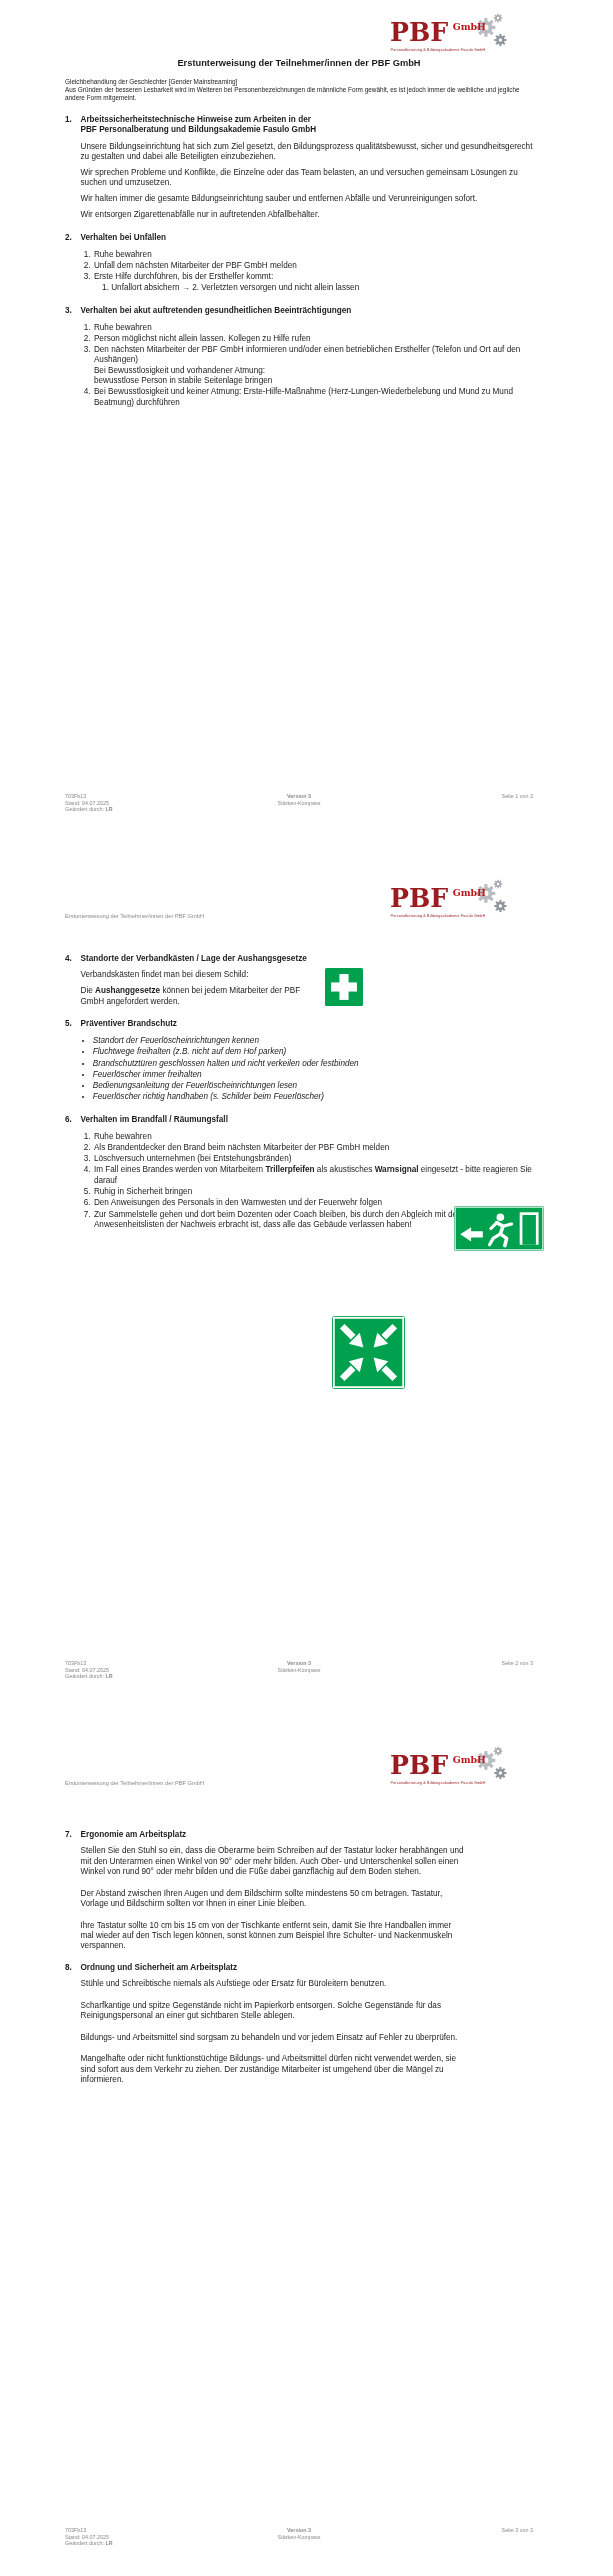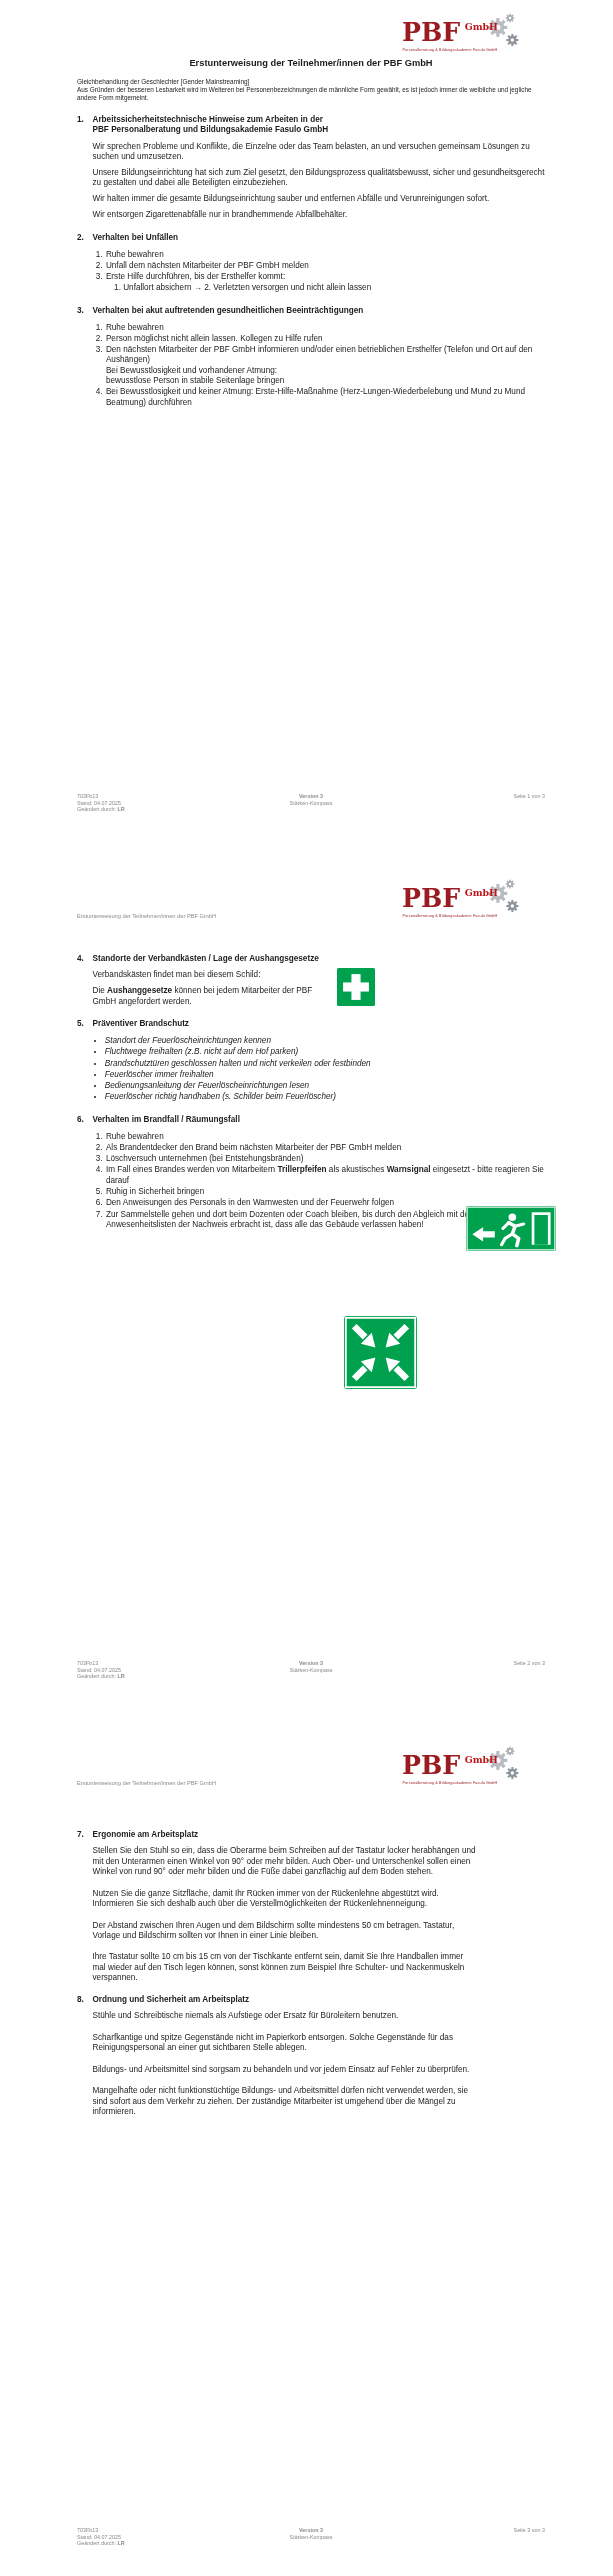"Erstunterweisung der Teilnehmer/innen" .page { margin-left: 12px -> none }
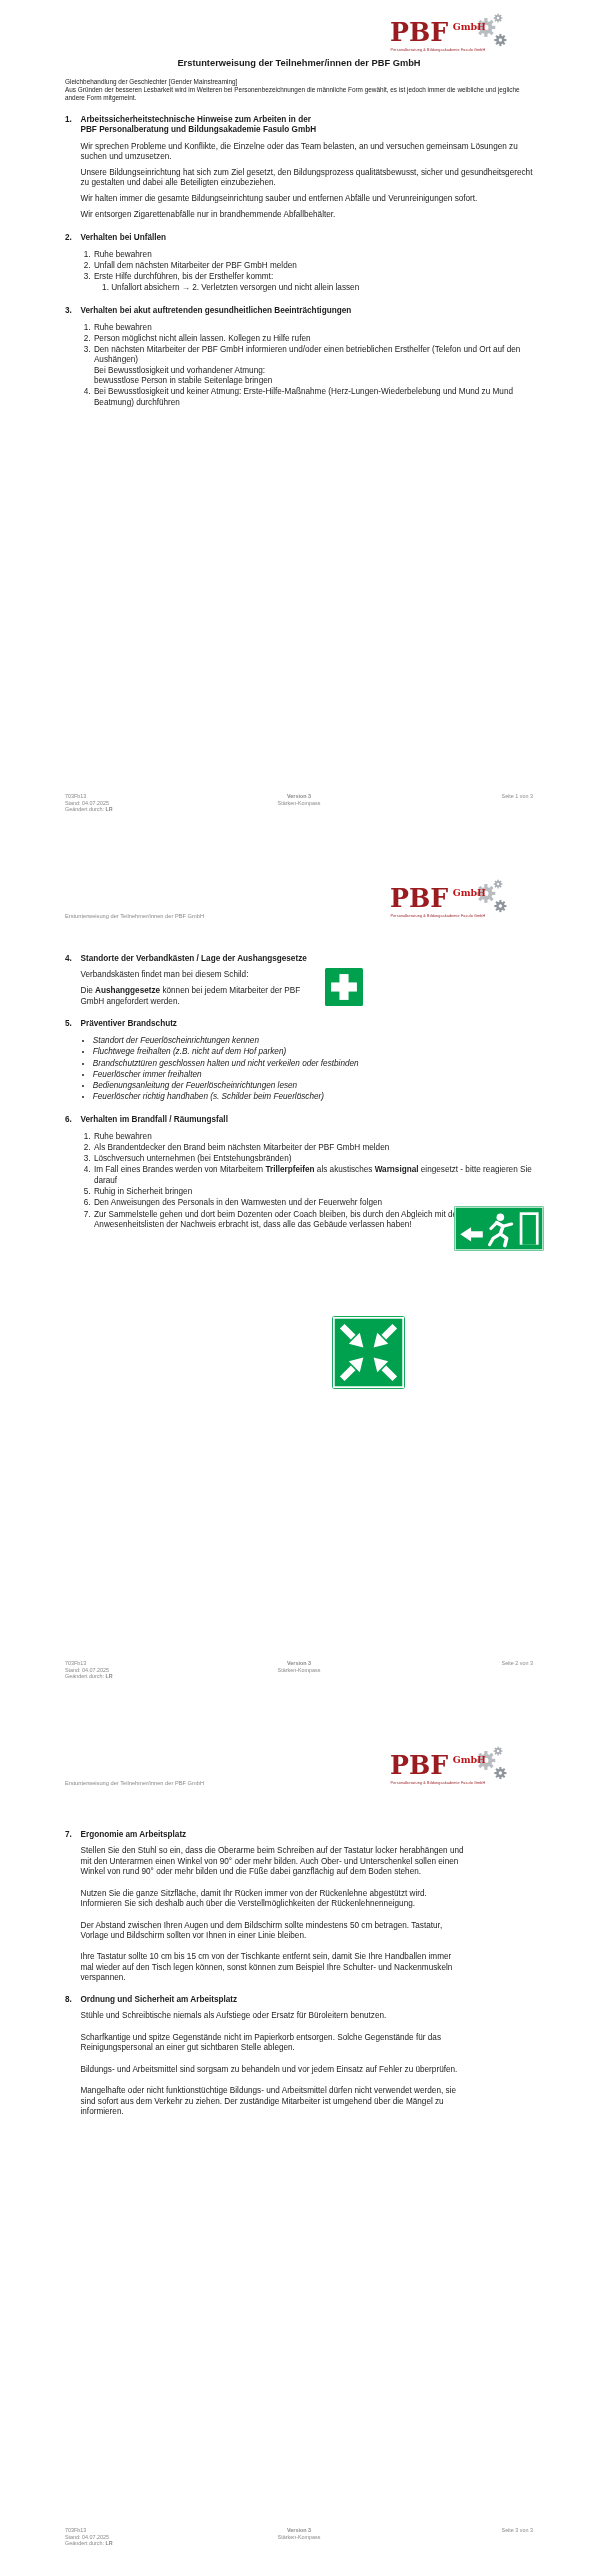"Wir sprechen Probleme und Konflikte," p.para { order: before "Unsere Bildungseinrichtung hat sich zum" -> after "Unsere Bildungseinrichtung hat sich zum" }
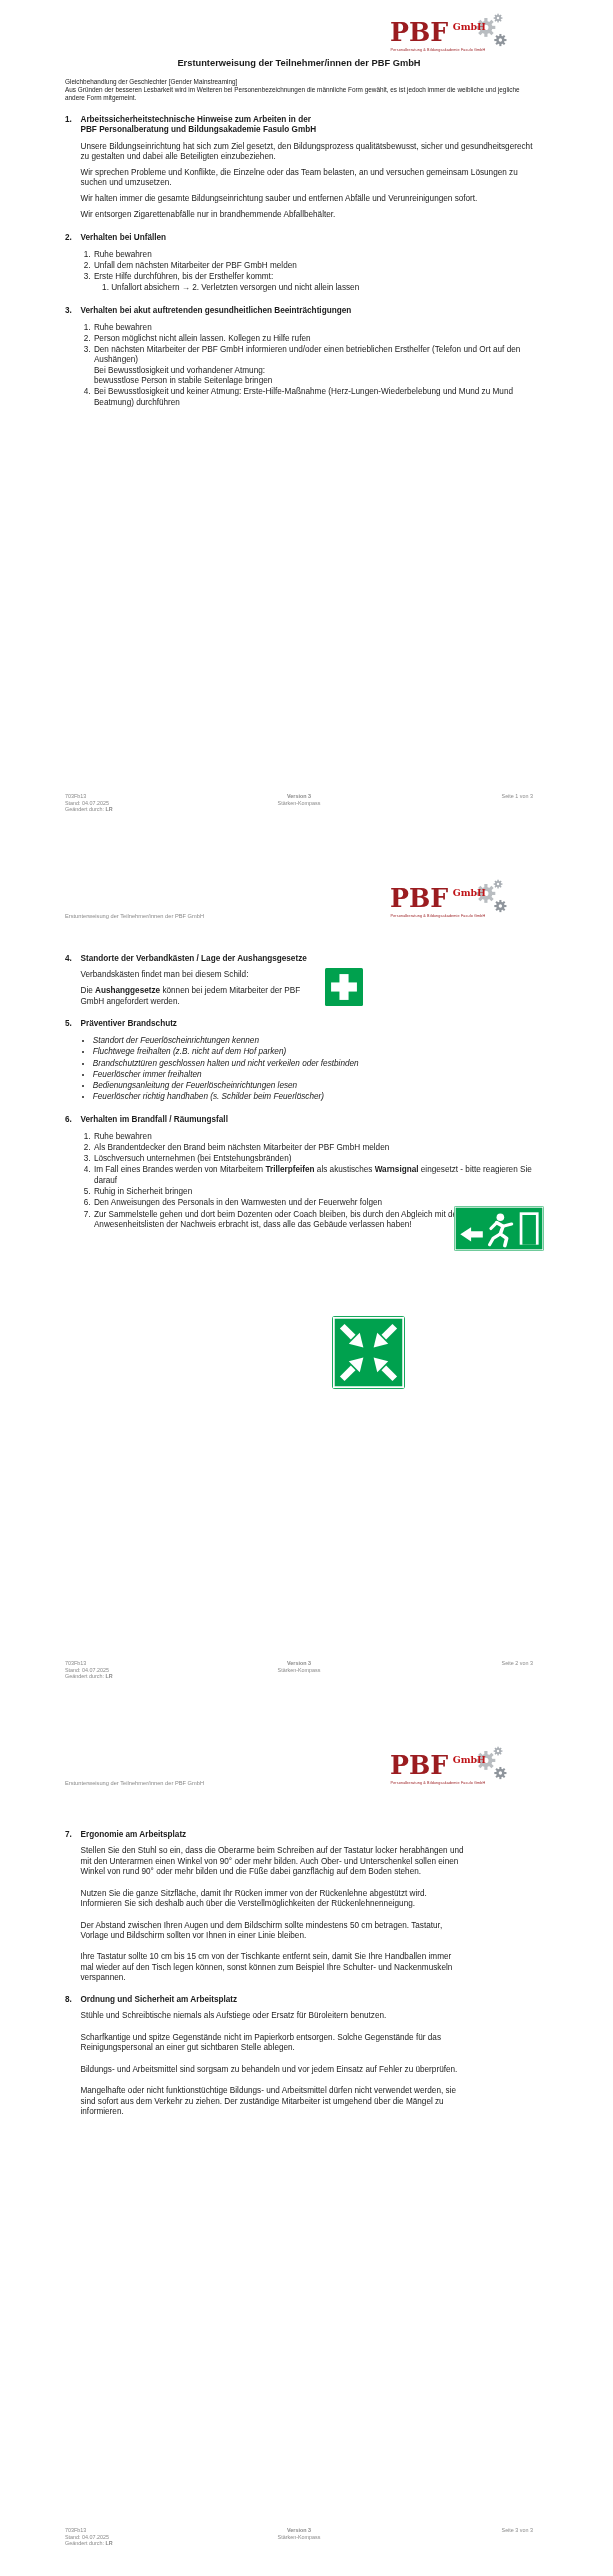"Wir entsorgen Zigarettenabfälle nur in" p.para { text: brandhemmende -> auftretenden }
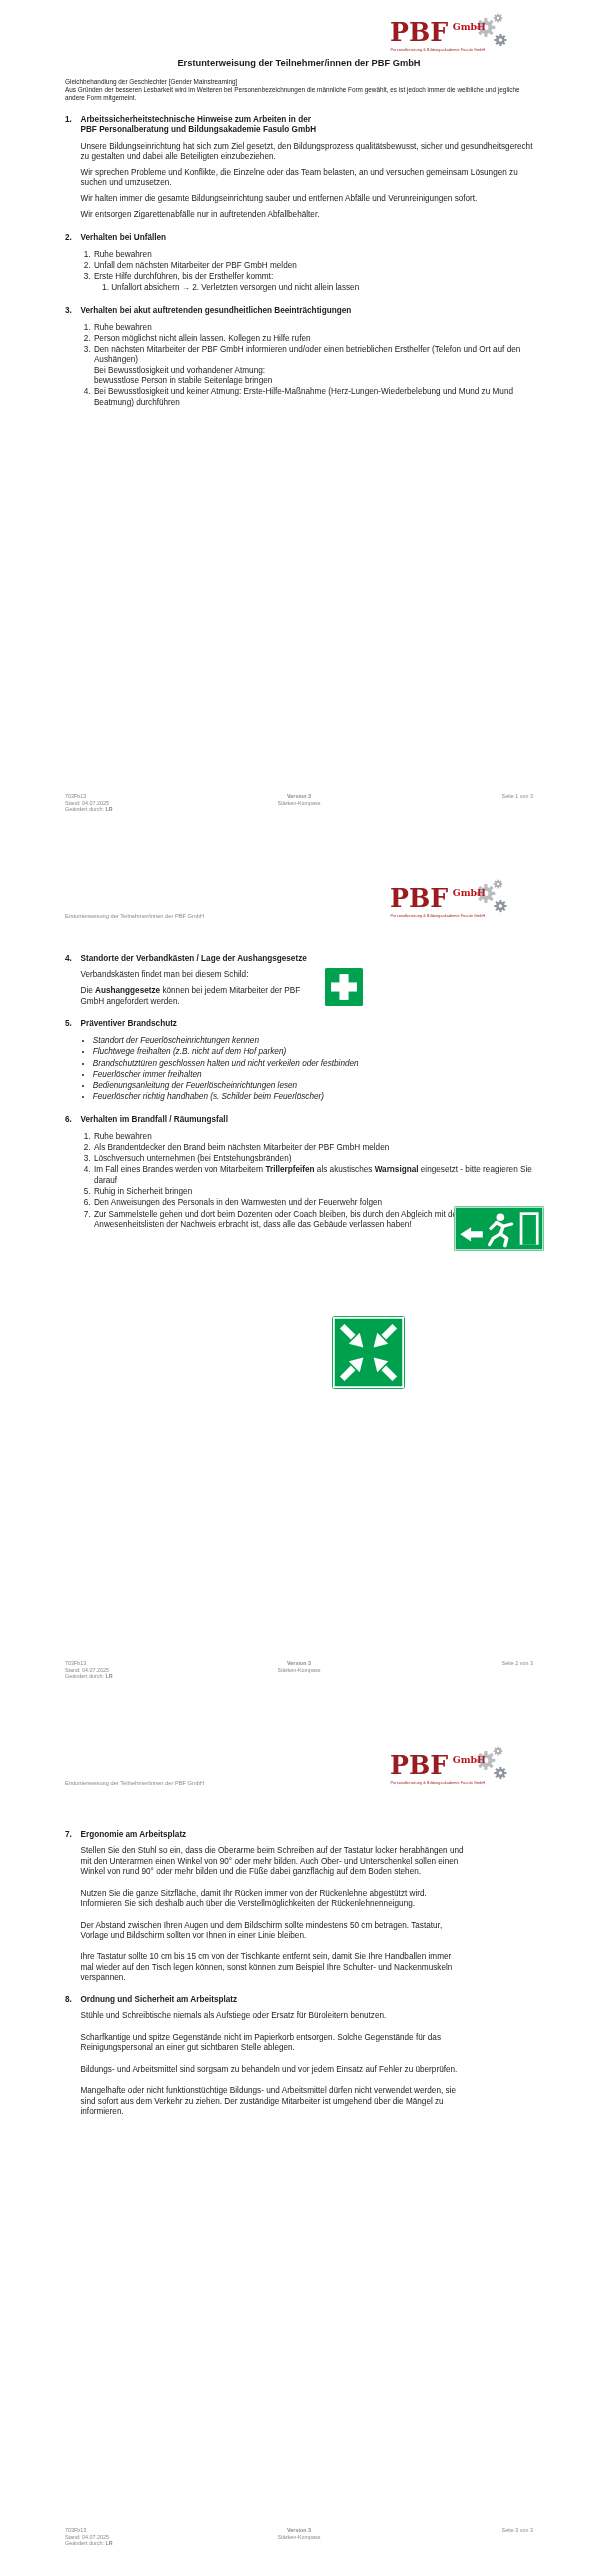"Nutzen Sie die ganze Sitzfläche," p.para { html: <p>Nutzen Sie die ganze Sitzfläche, damit Ihr Rücken immer von der Rückenlehne abgestützt wird. Informieren Sie sich deshalb auch über die Verstellmöglichkeiten der Rückenlehnenneigung.</p> -> none }
